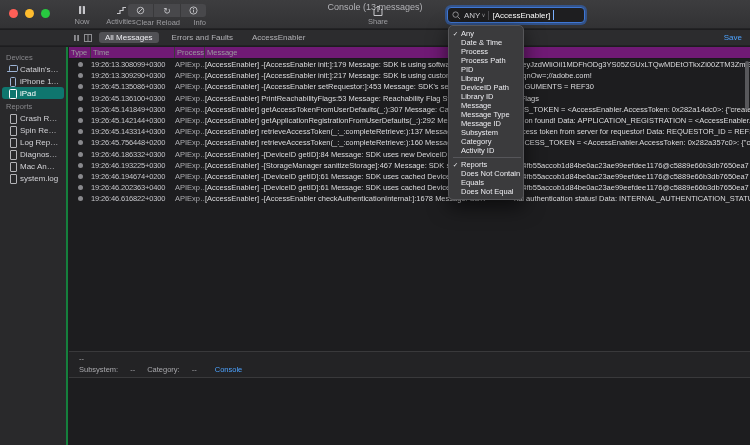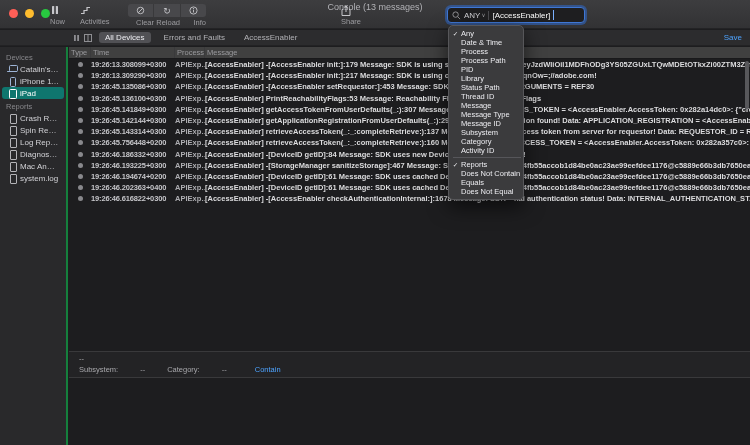"Now" .tb-btn { align-items: flex-start -> center; margin-left: none -> 19px }
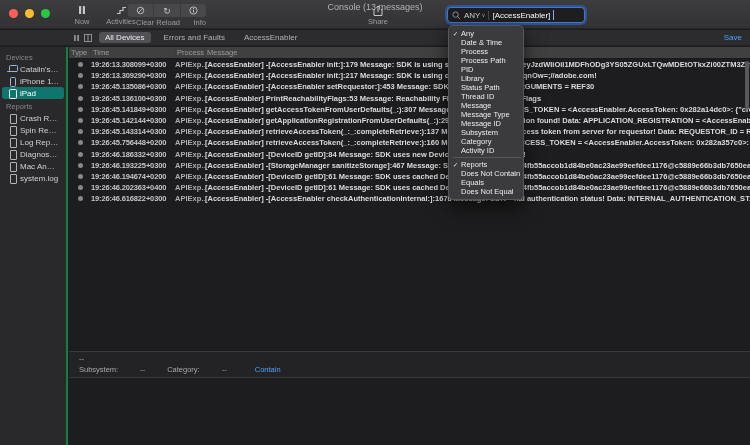"All Devices" span { text: Devices -> Messages }
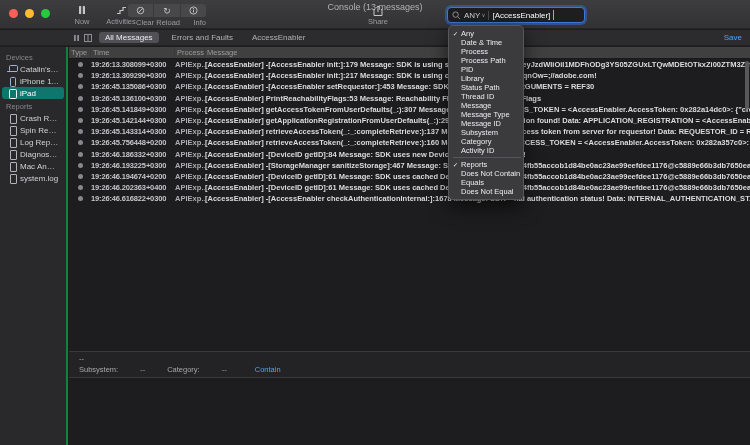"Type" .table-header { background: #404040 -> #701a75 }
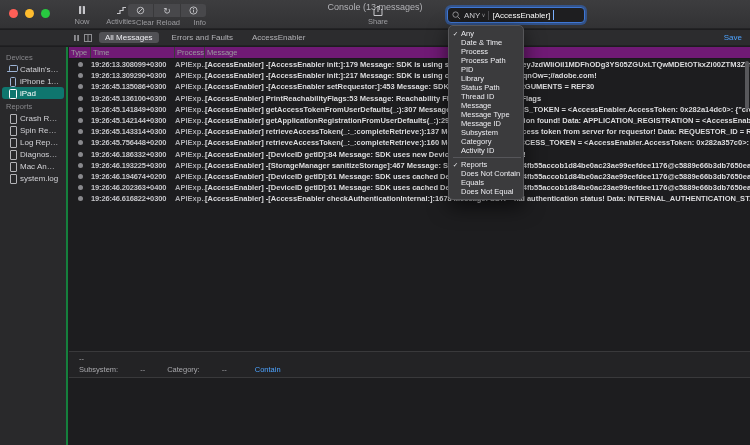"19:26:13.308099+0300" .rows { font-weight: bold -> none }
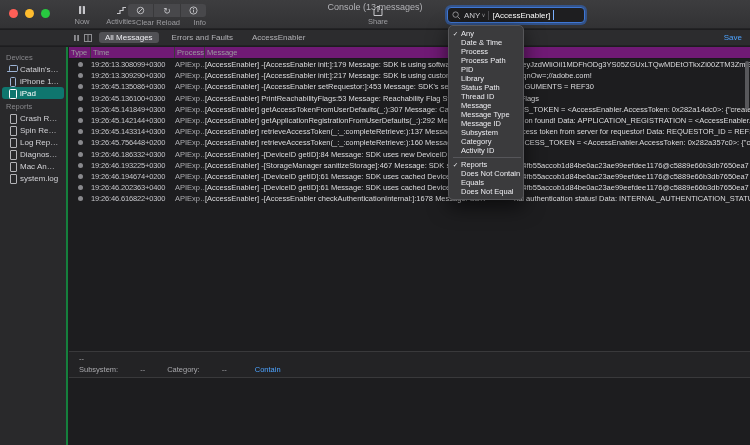"Status Path" span { text: Status -> DeviceID }
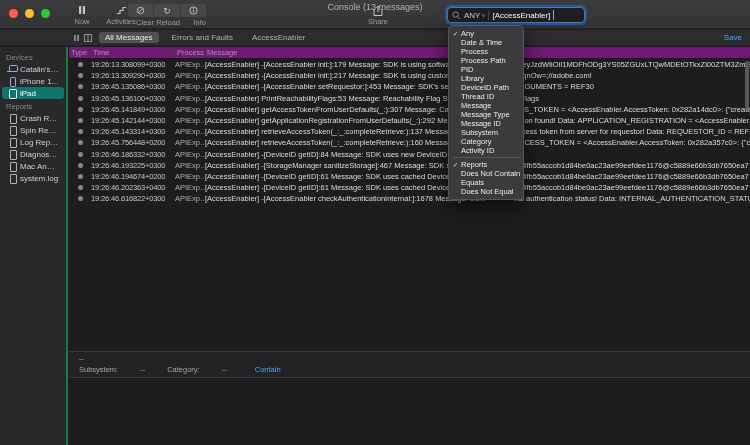"Thread ID" span { text: Thread -> Library }
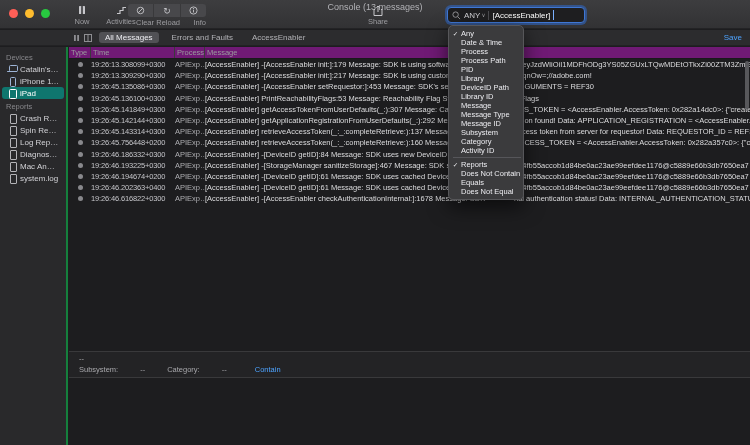"Subsystem:" .details-line2 { gap: 22px -> 12px }
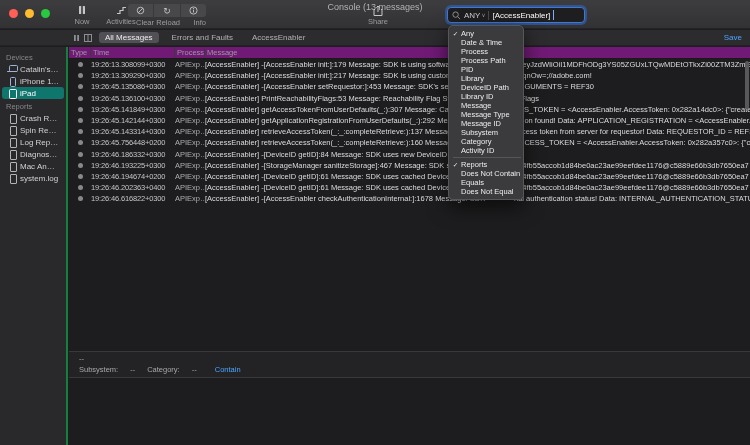"Contain" span.details-link { text: Contain -> Console }
